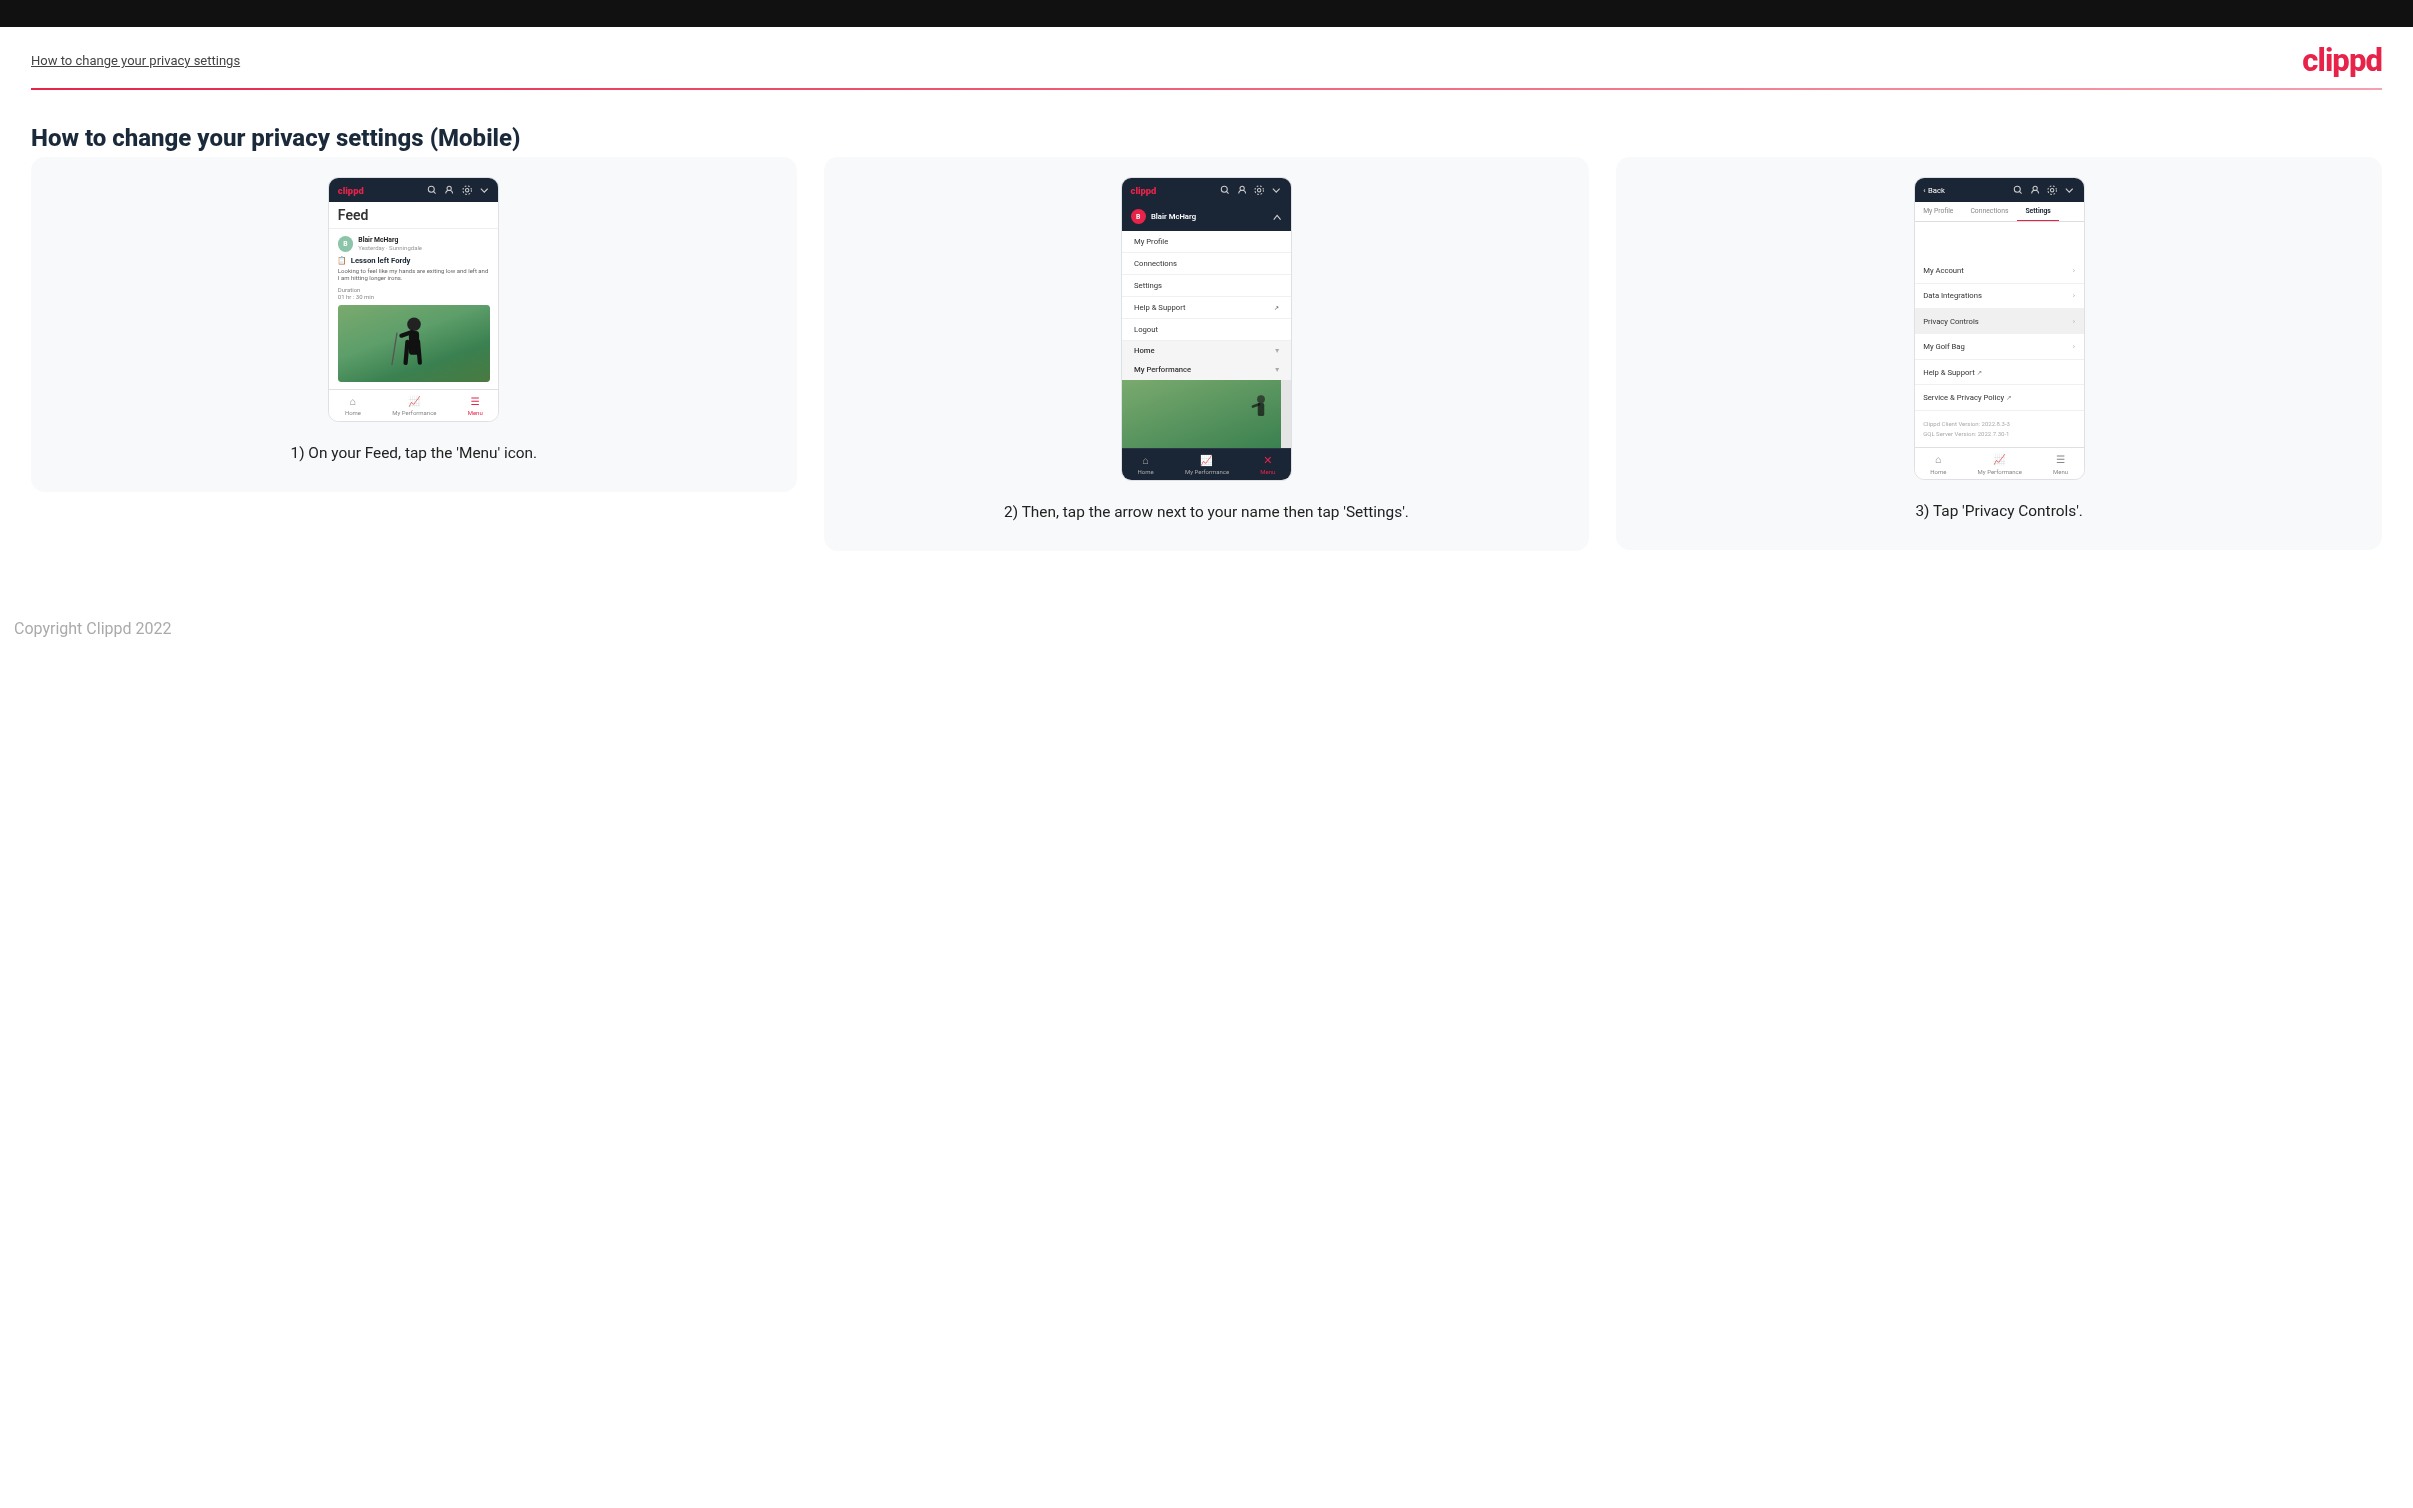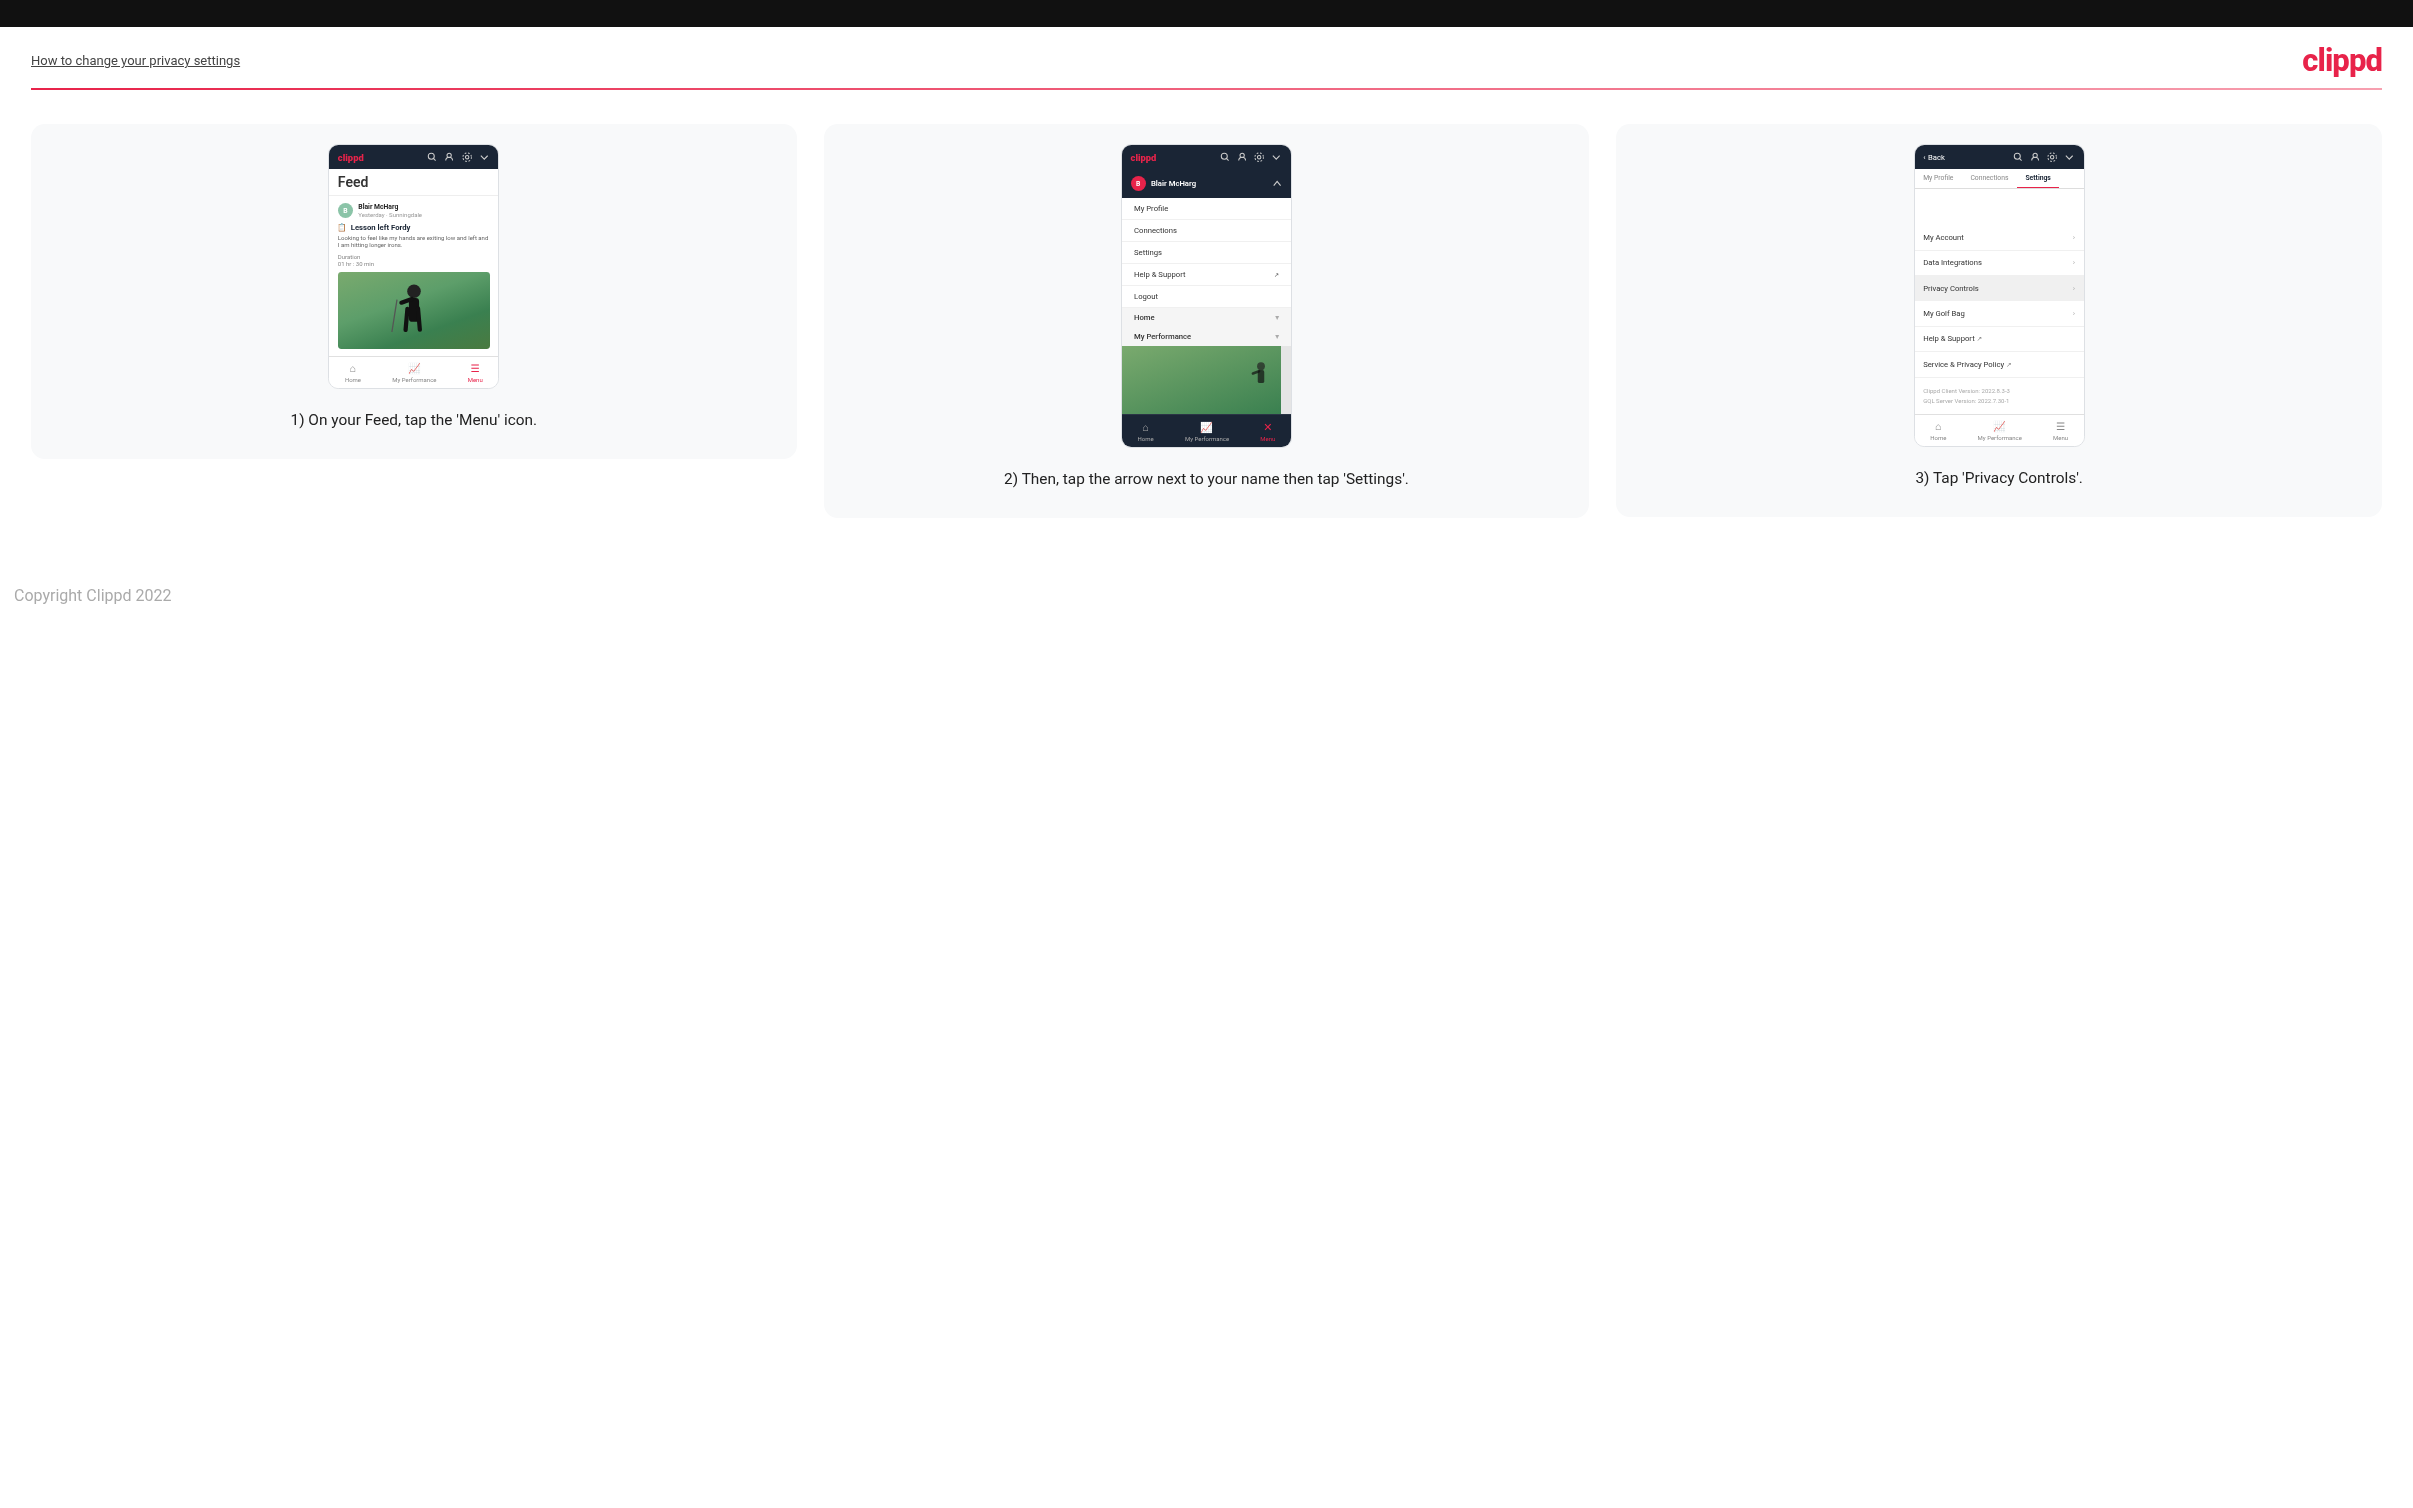"How to change your privacy settings (Mobile)" div.page-heading { html: none -> <div>How to change your privacy settings (Mobile)</div> }
